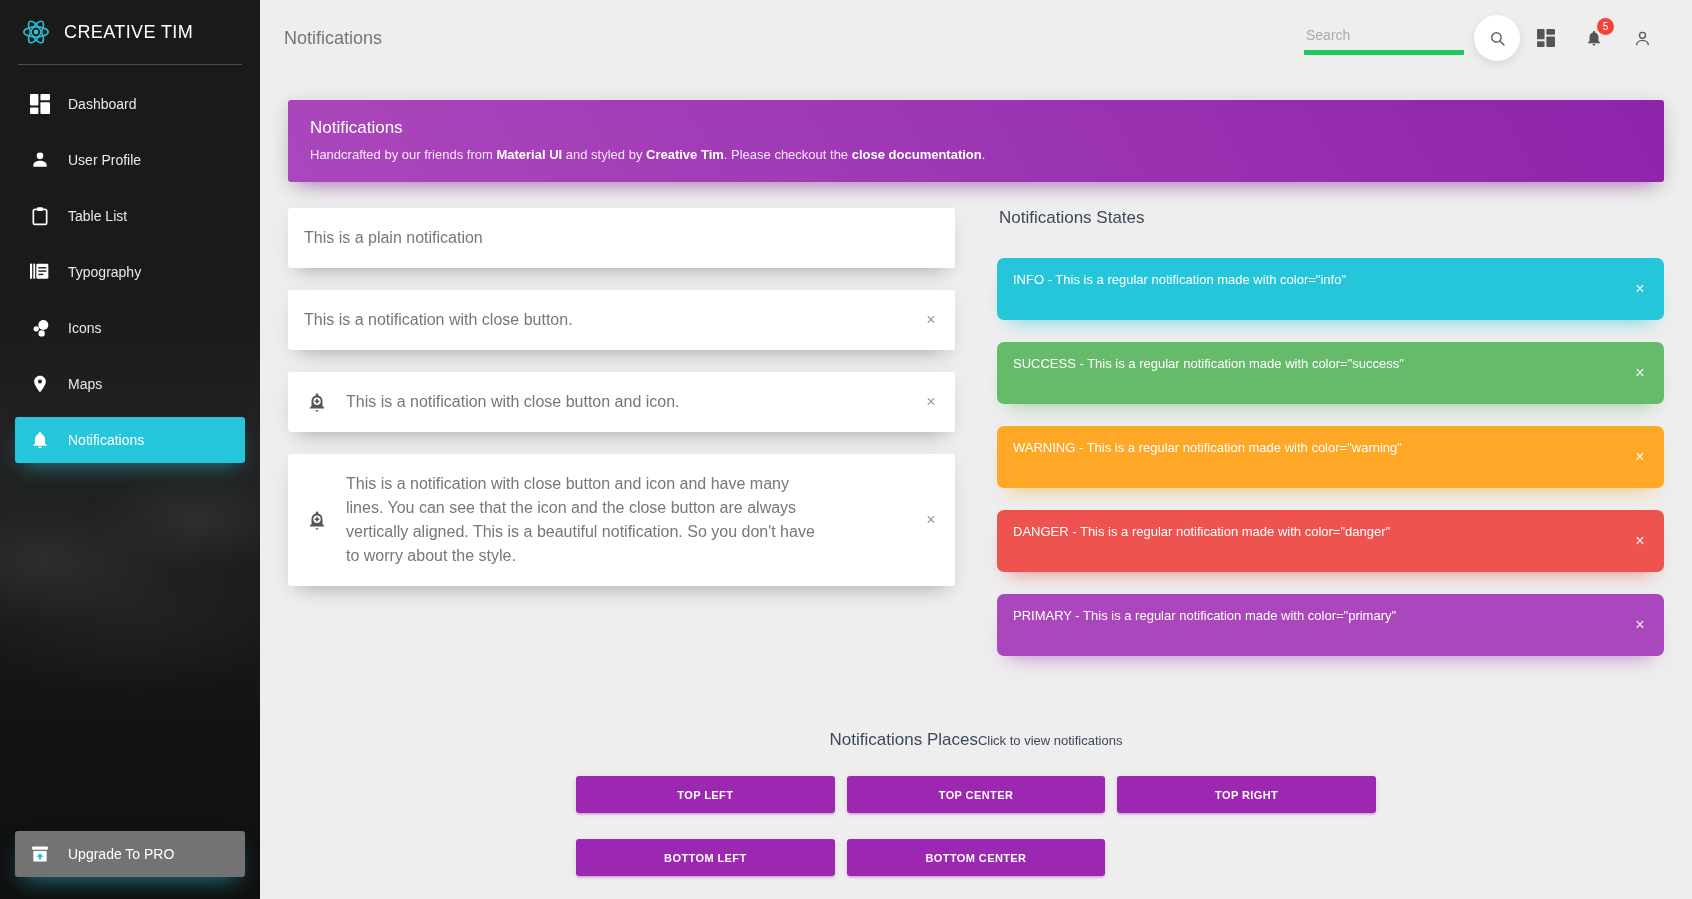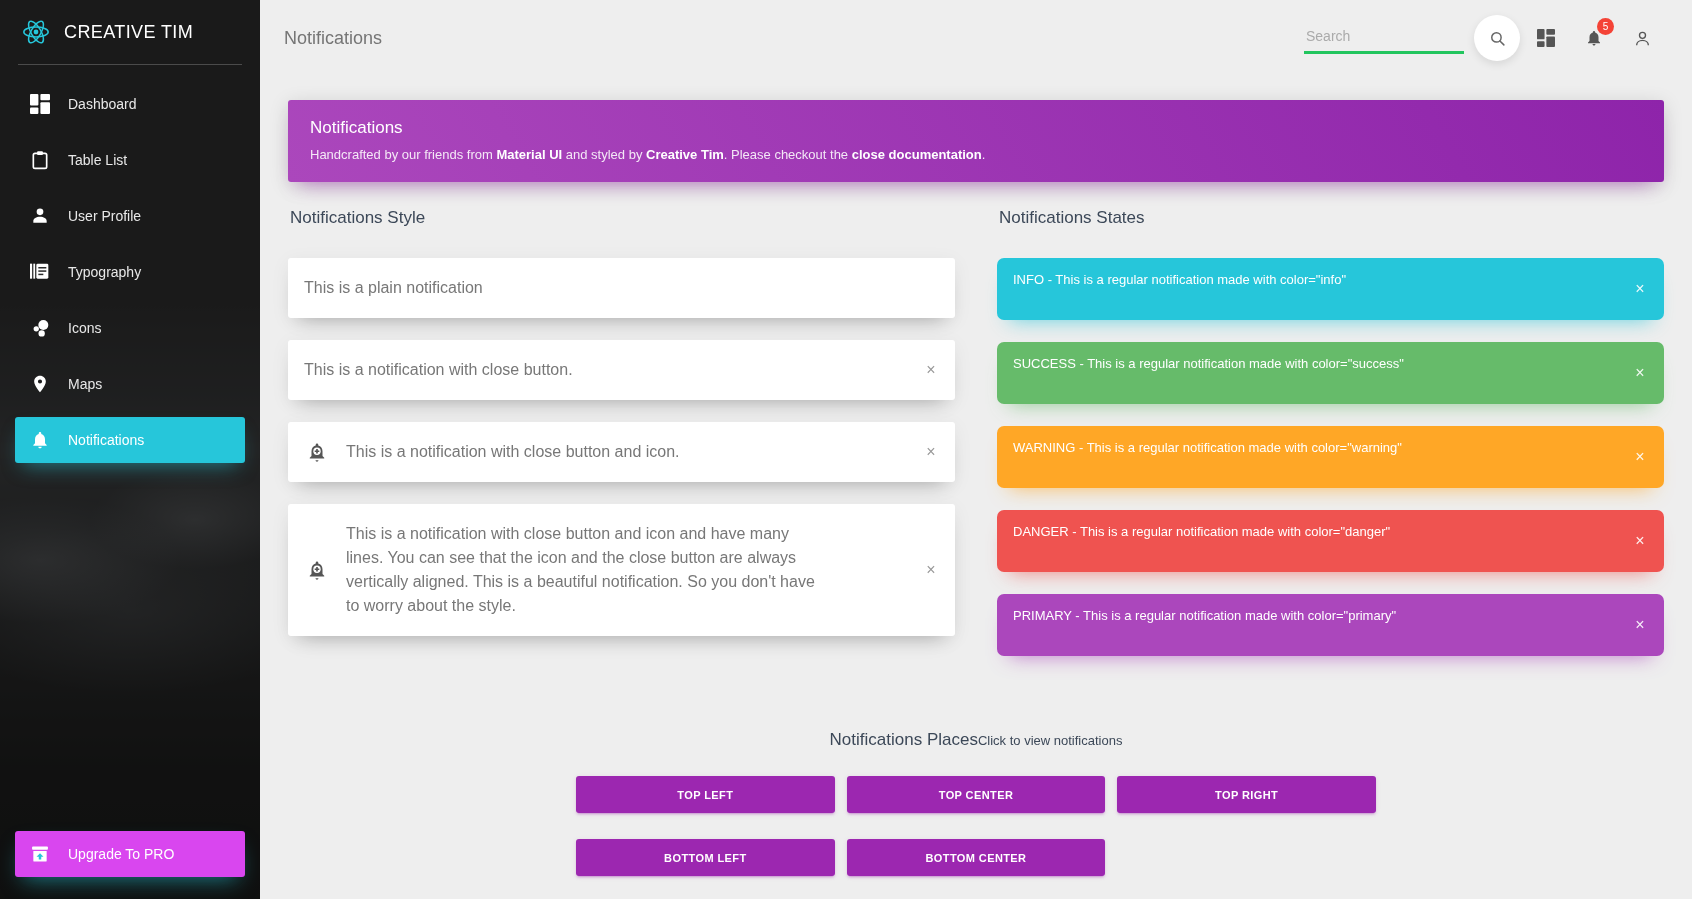"Search" .search-input { border-bottom: 3px solid #22c55e -> 5px solid #22c55e }
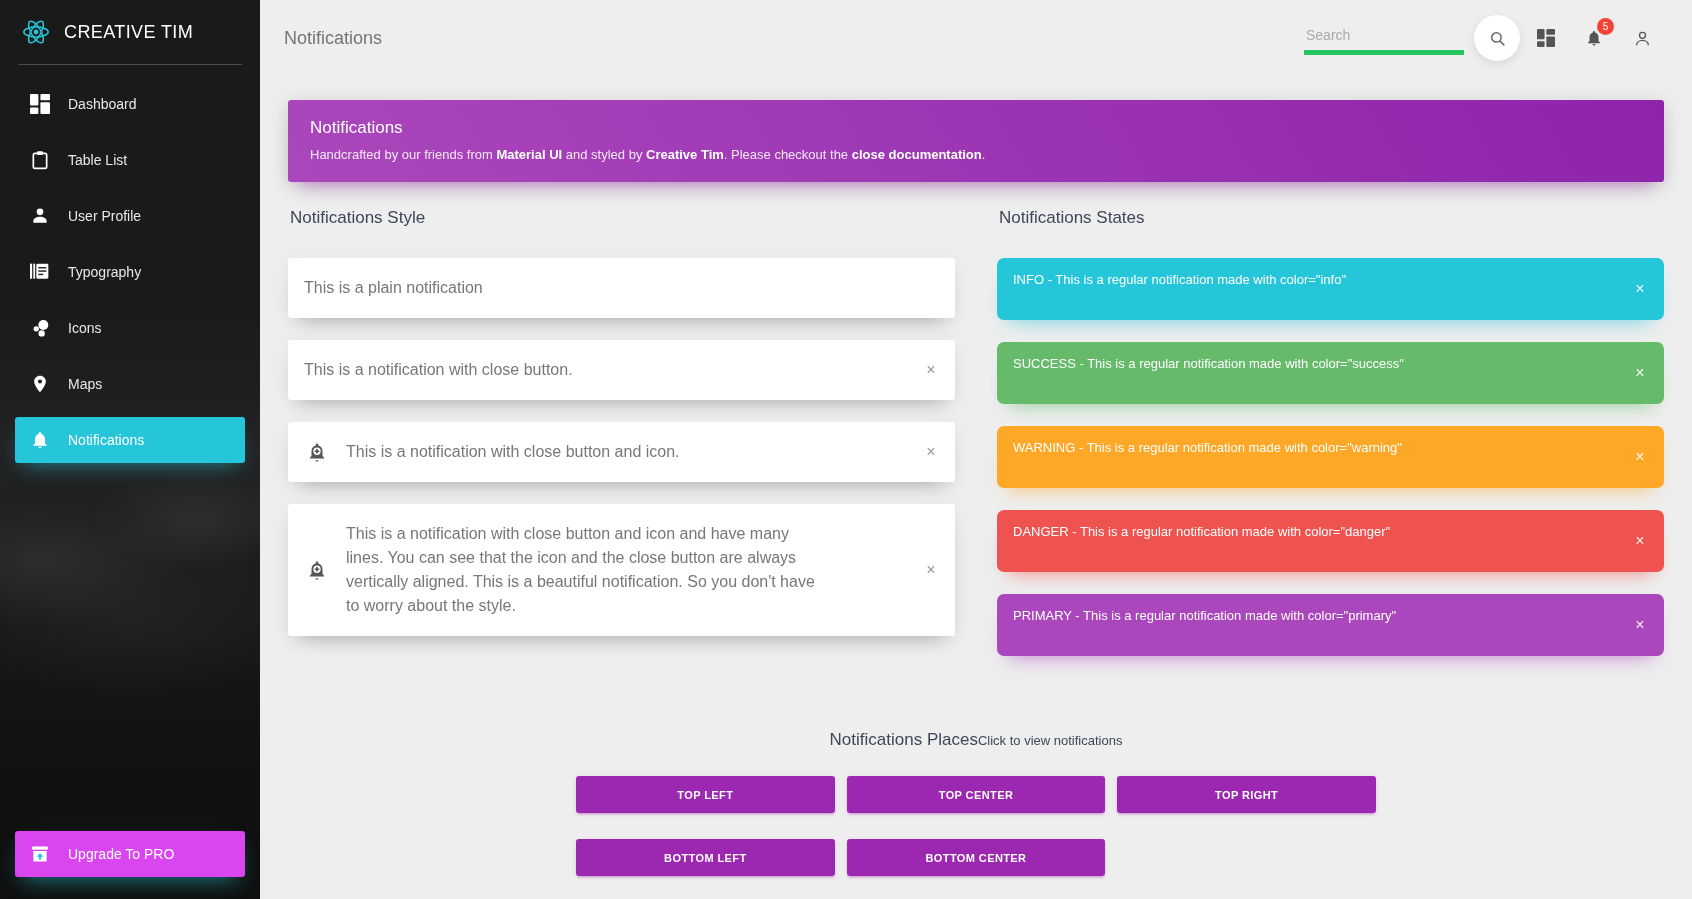"Table List" div.nav-item { order: before "User Profile" -> after "User Profile" }
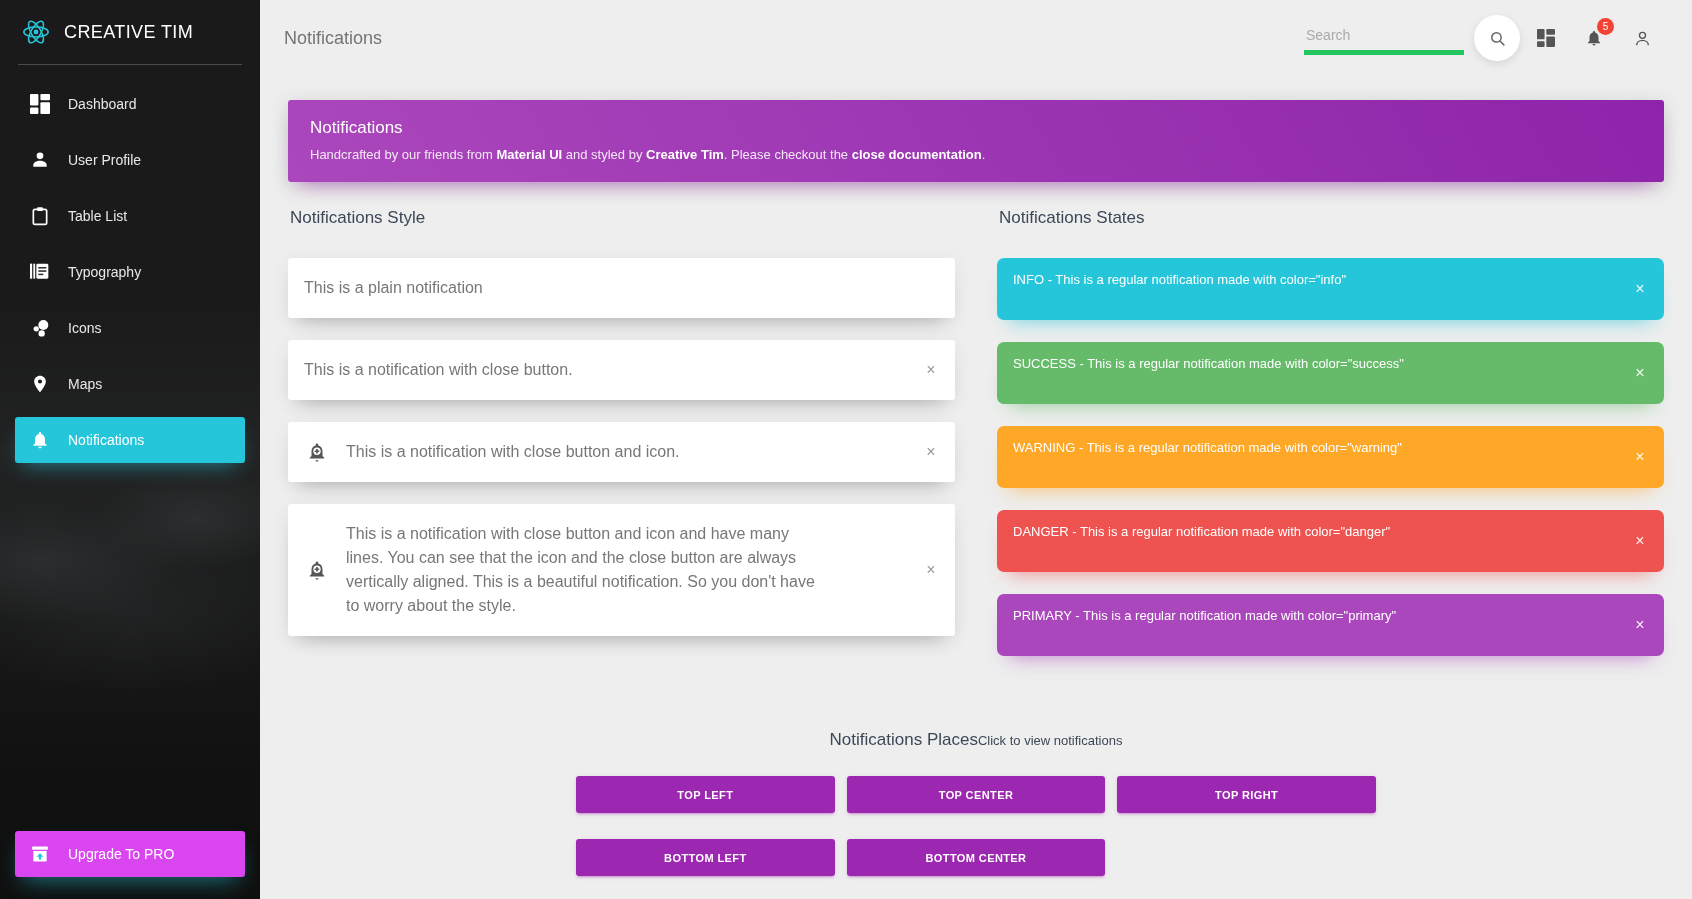"Notifications Style" div.section-title { html: <div>Notifications Style</div> -> none }
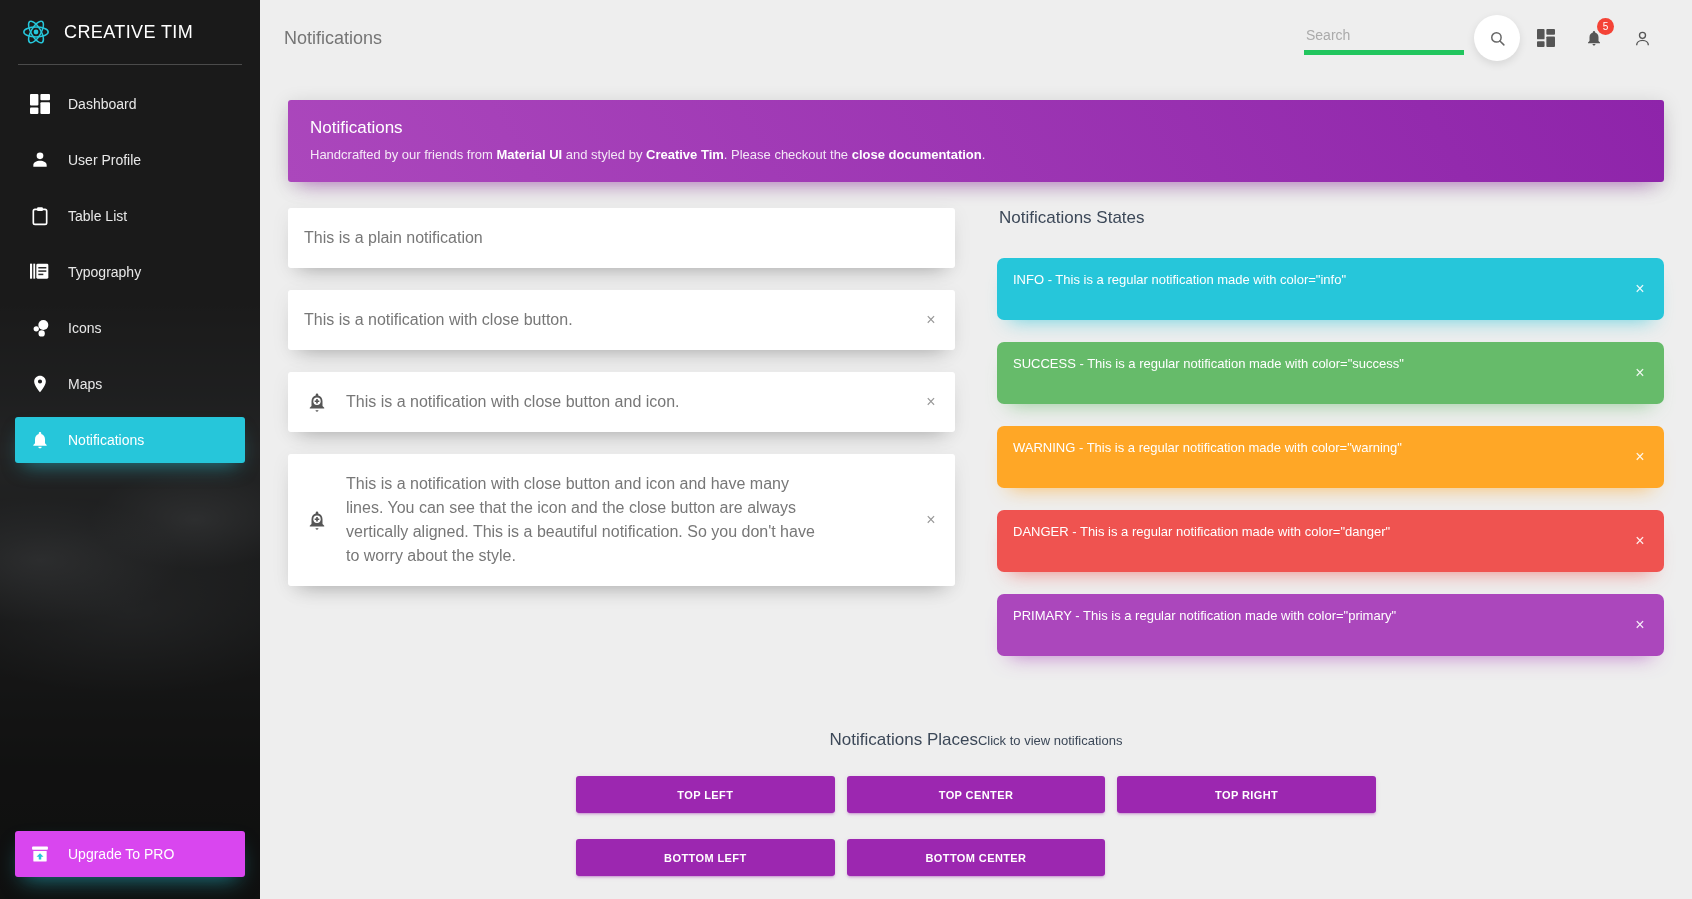"Upgrade To PRO" .upgrade-btn { background: #d946ef -> #737373 }
